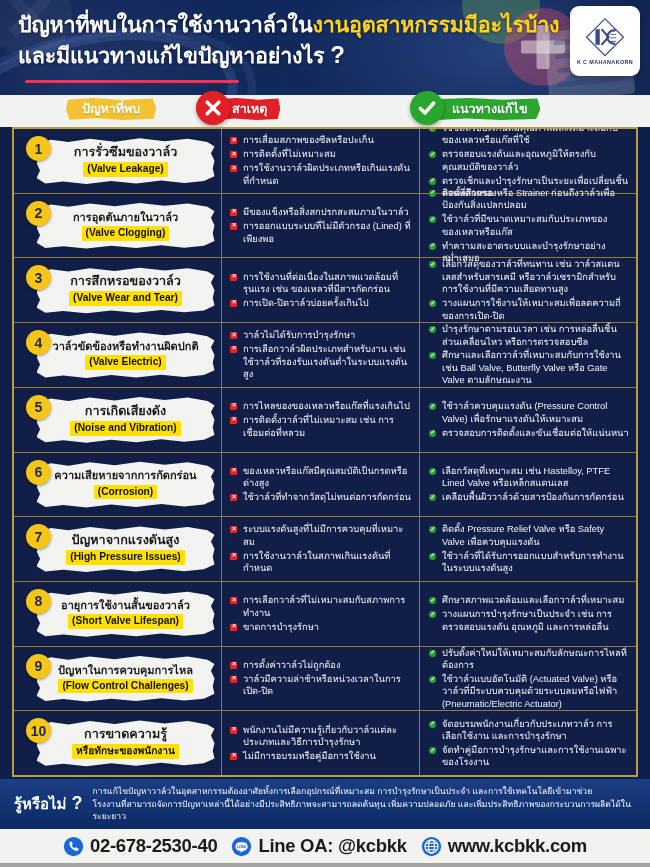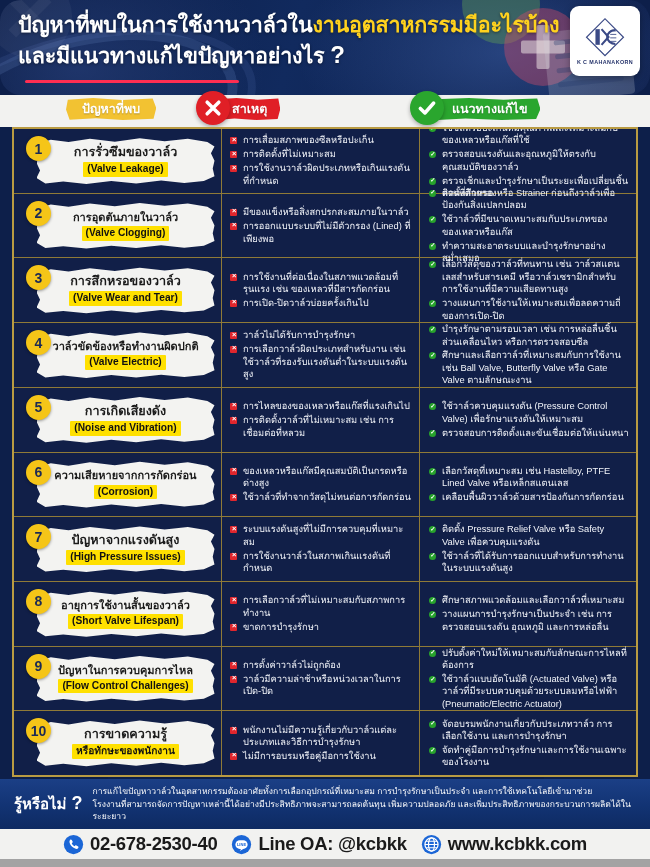"ปัญหาที่พบในการใช้งานวาล์วในงานอุตสาหกรร" .header { border-radius: 21px -> none }
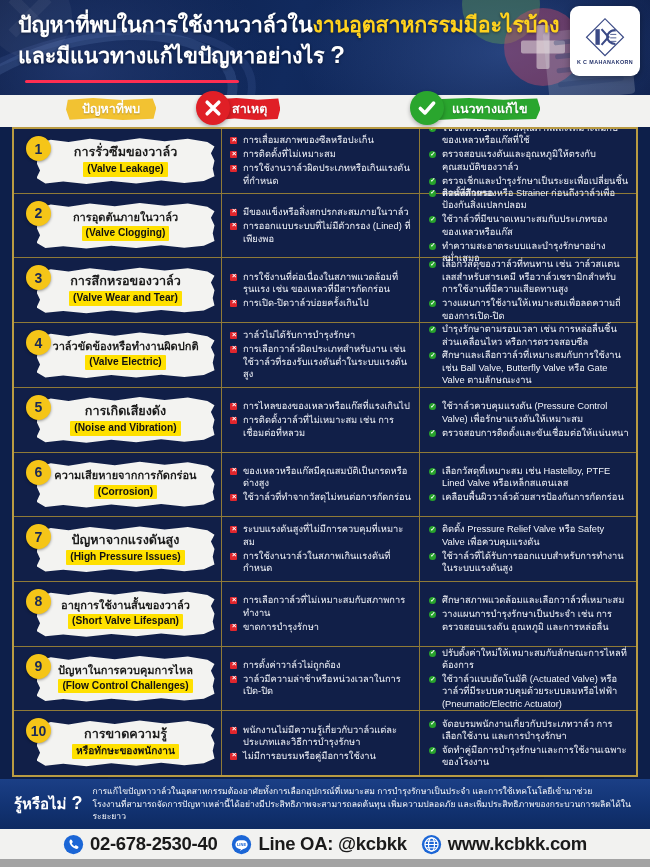"02-678-2530-40" .contact { border-bottom: 8px solid #a3a3a3 -> 4px solid #a3a3a3 }
